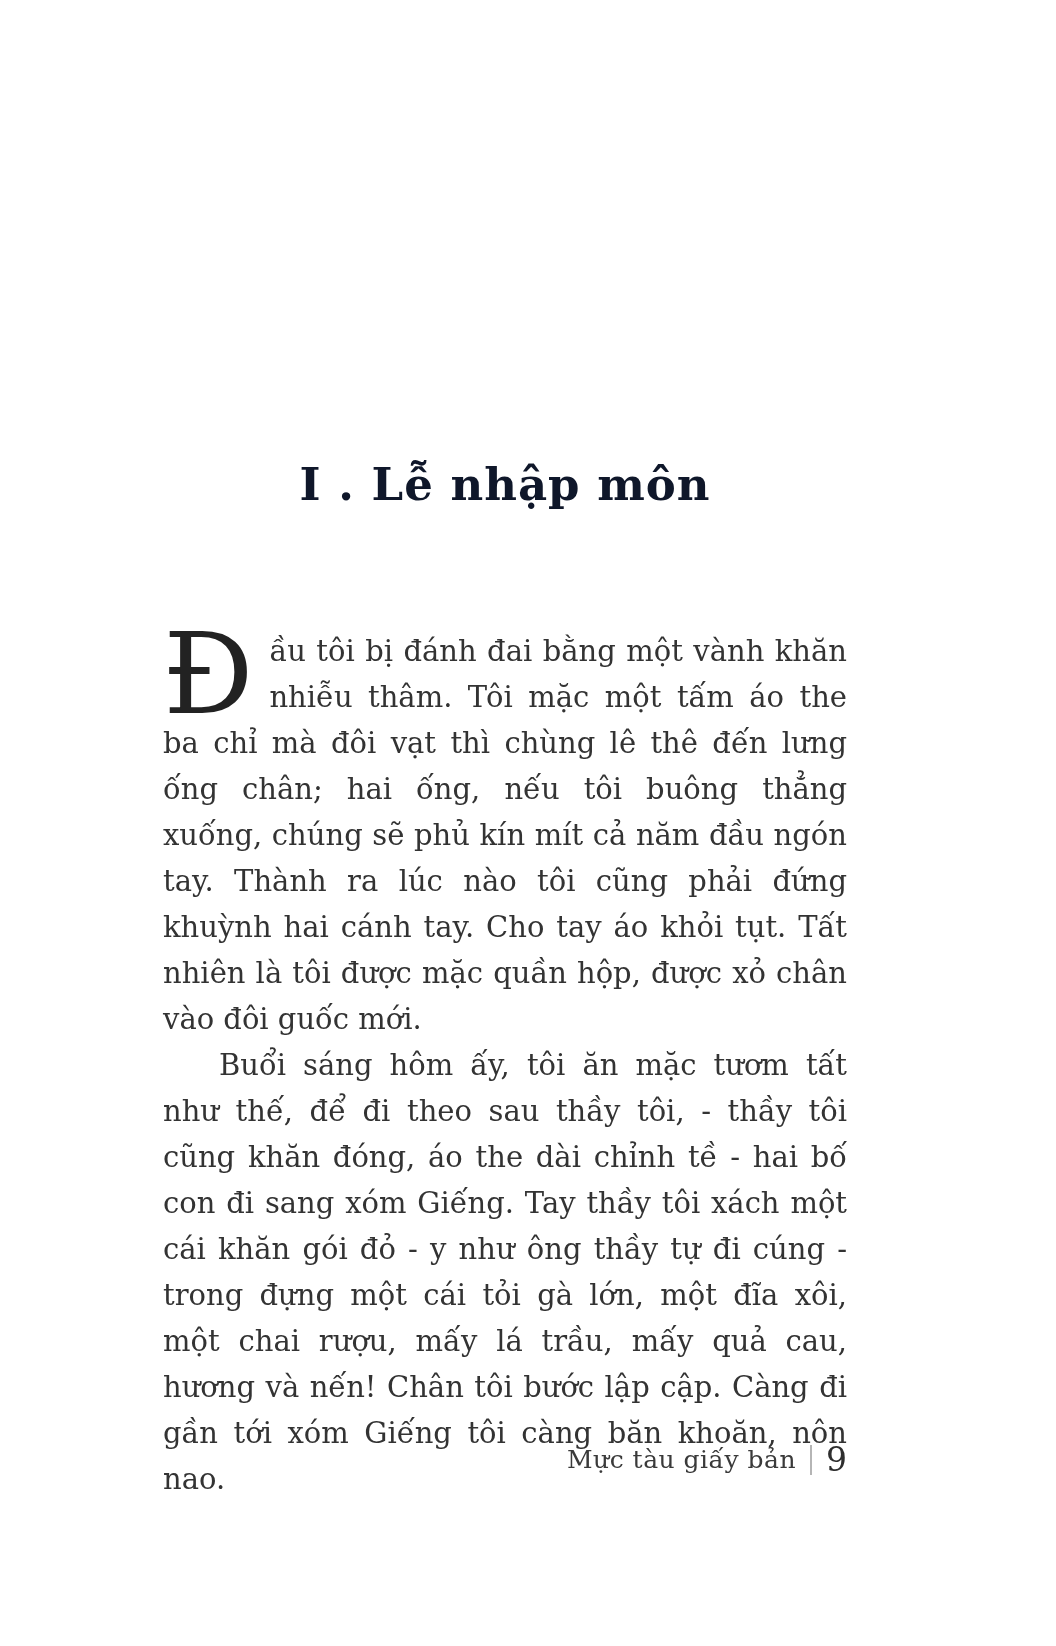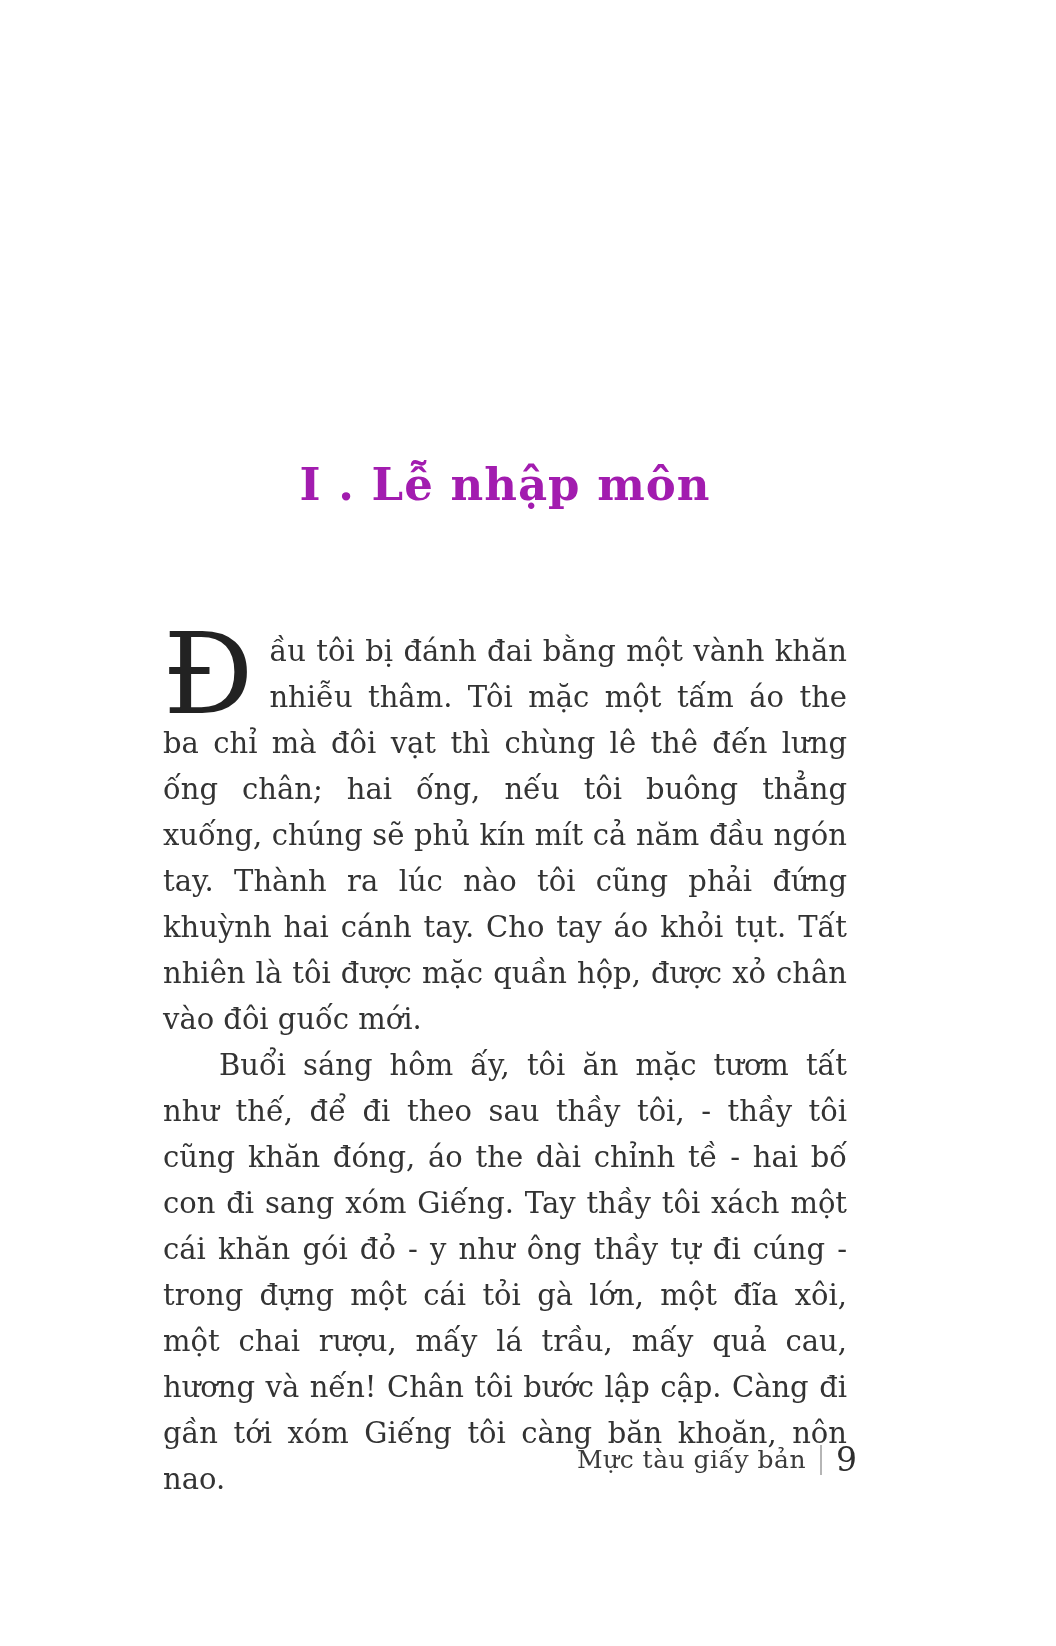"I . Lễ nhập môn" .chapter-title { color: #a21caf -> #0f172a }
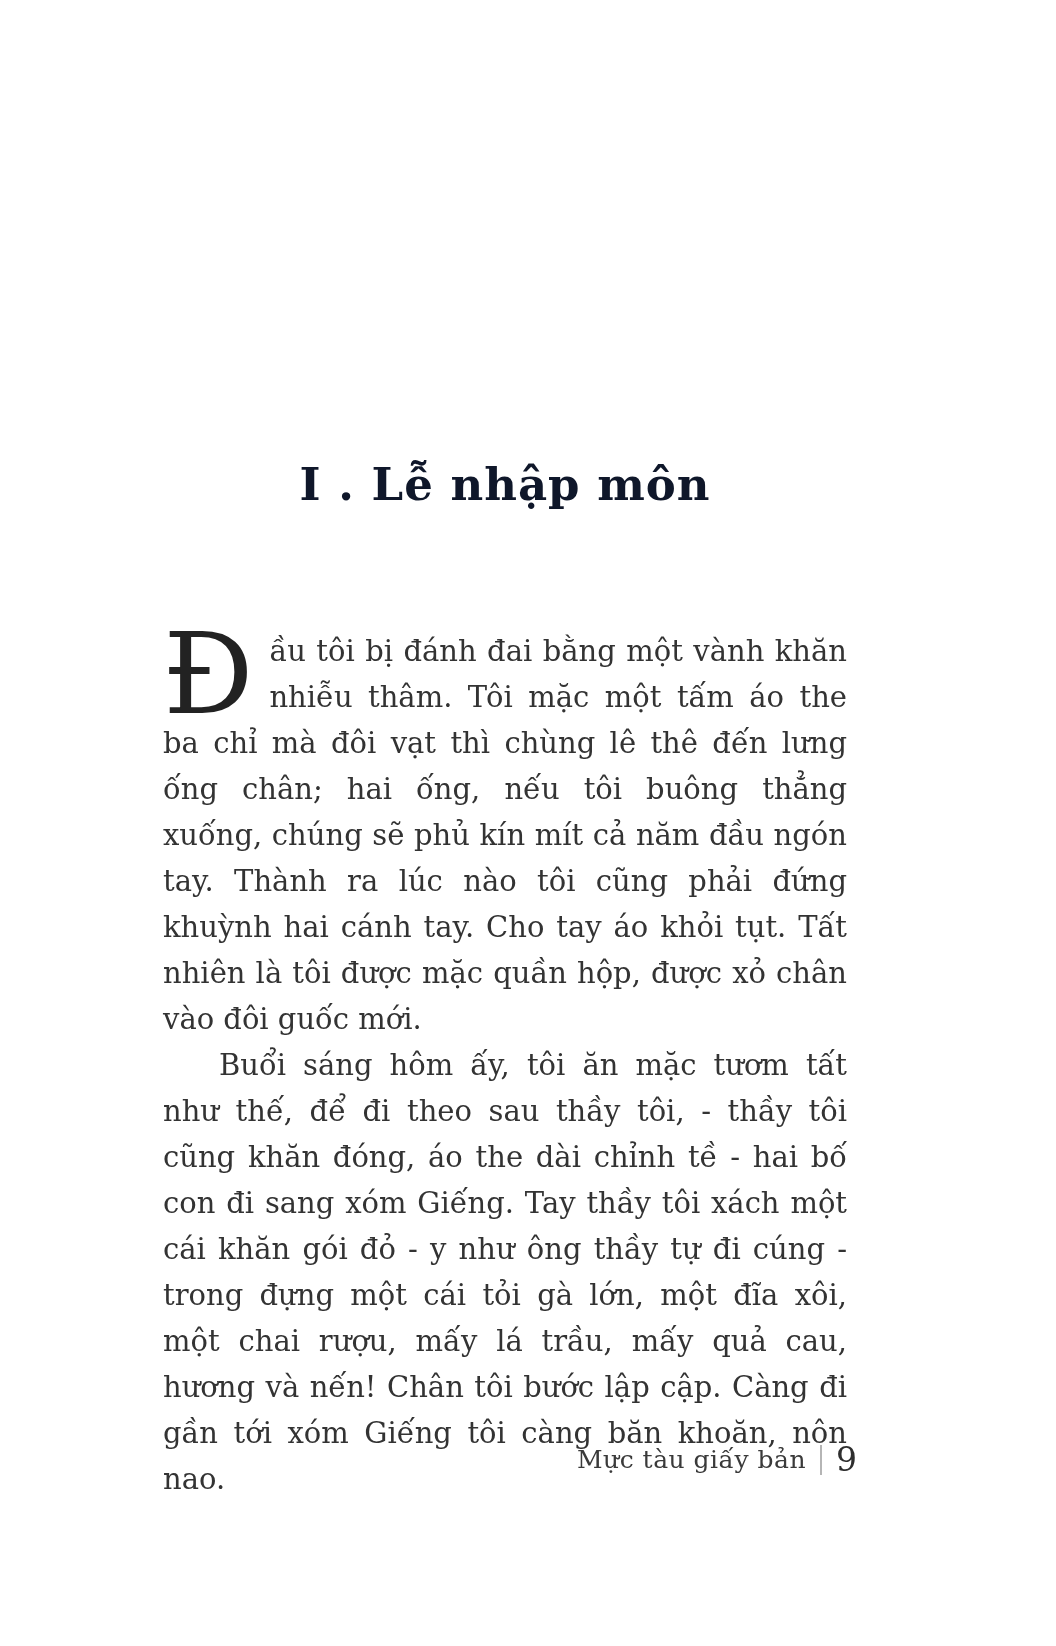"Mực tàu giấy bản" .footer { left: 173px -> 163px }
